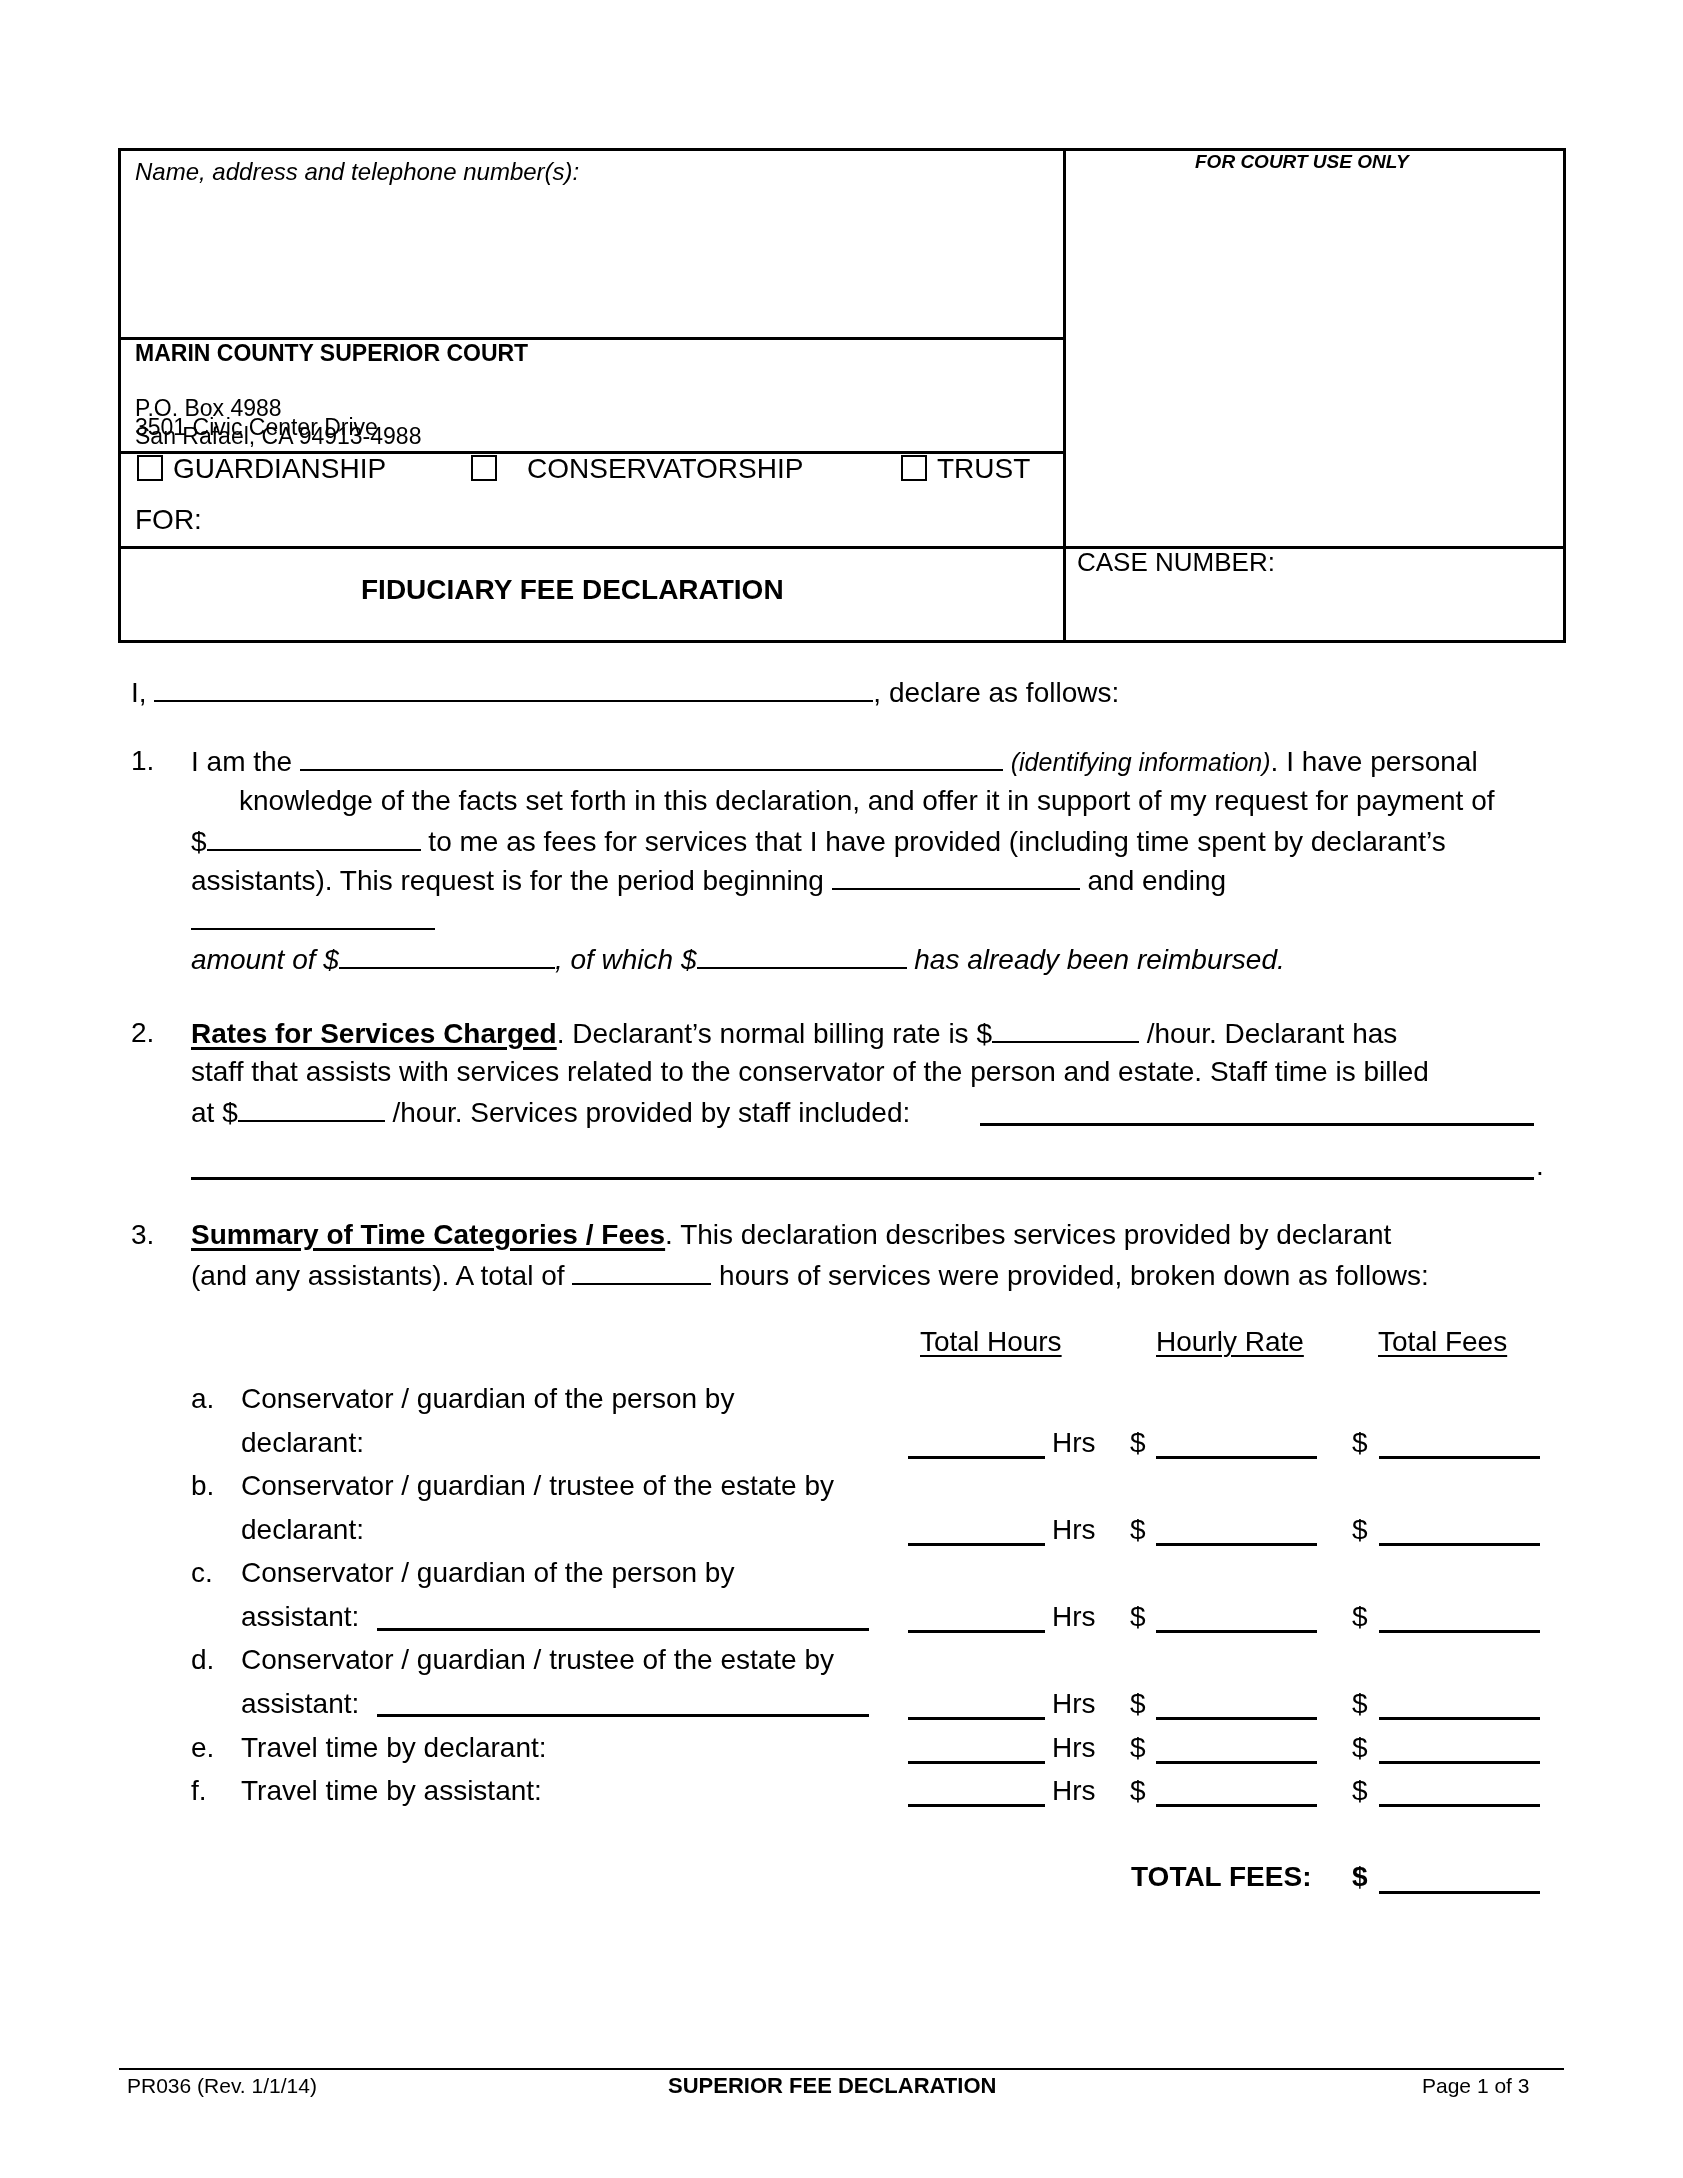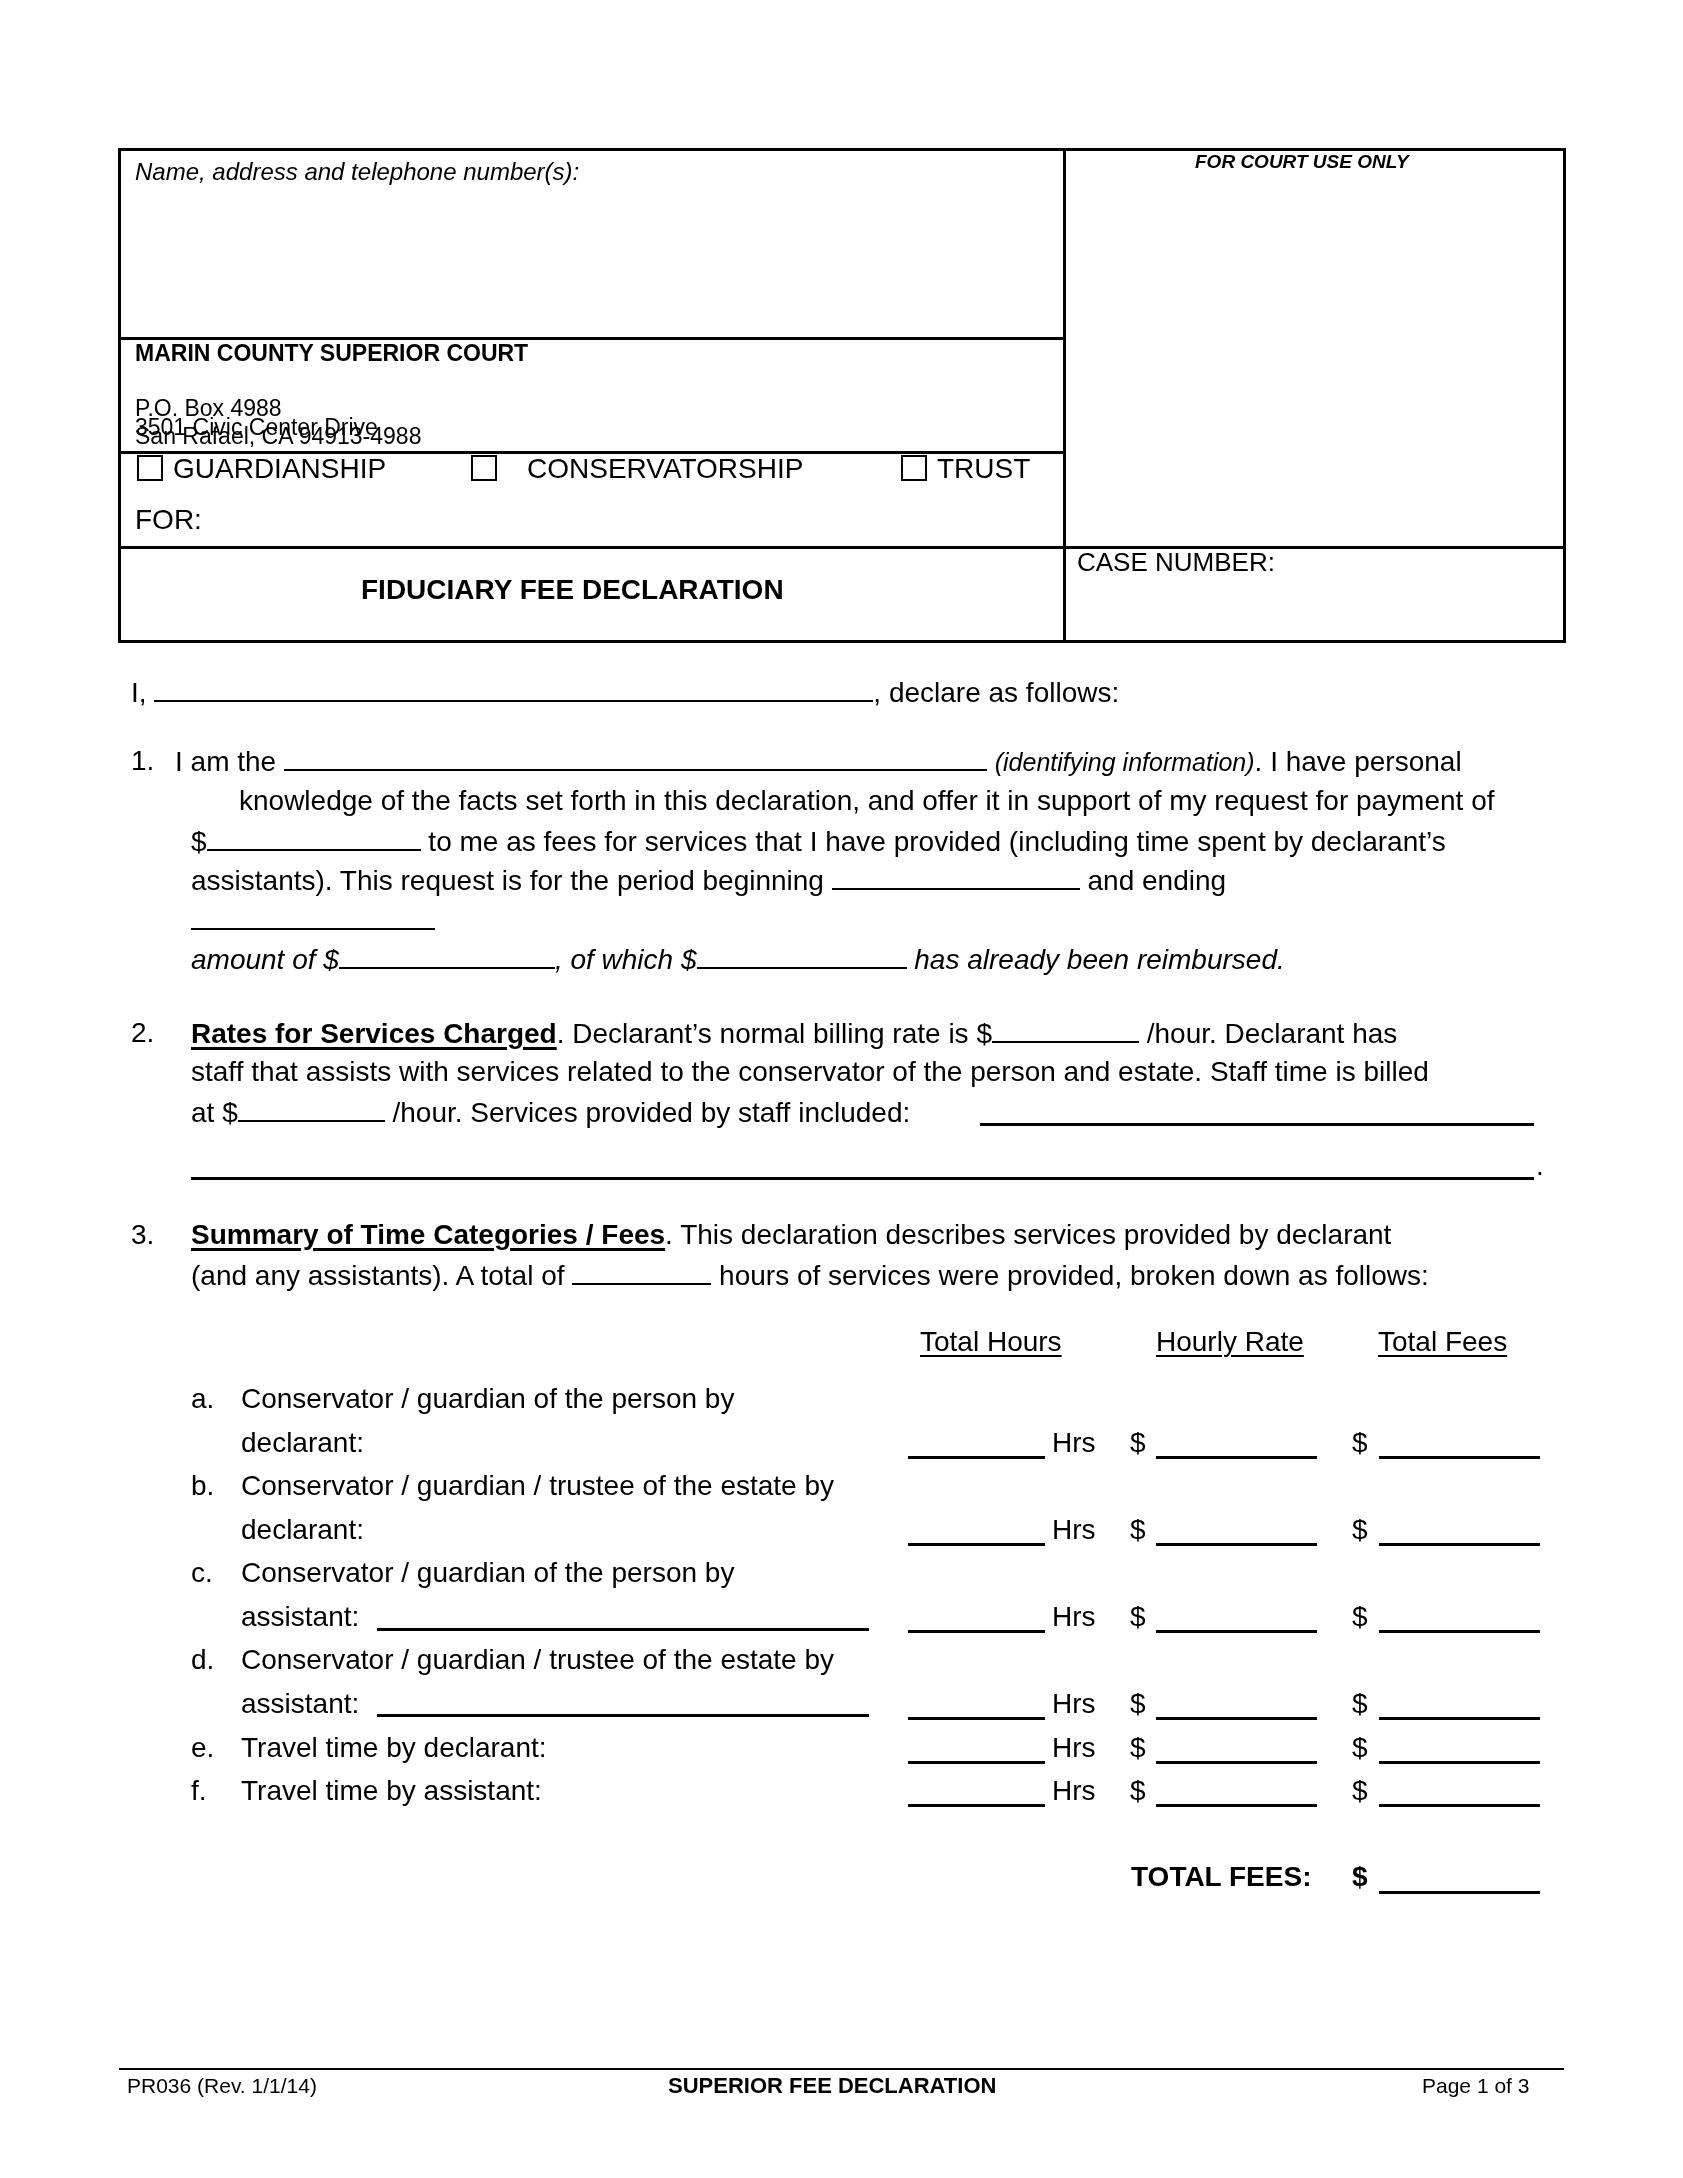"I am the (identifying information)." div.abs { left: 175px -> 191px }
